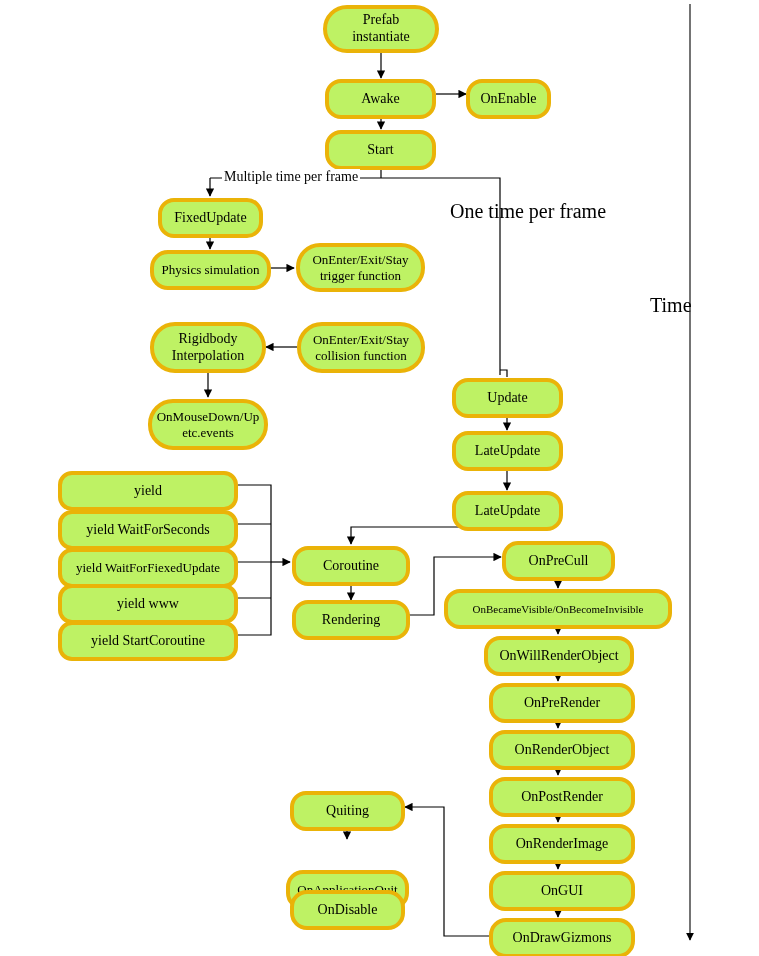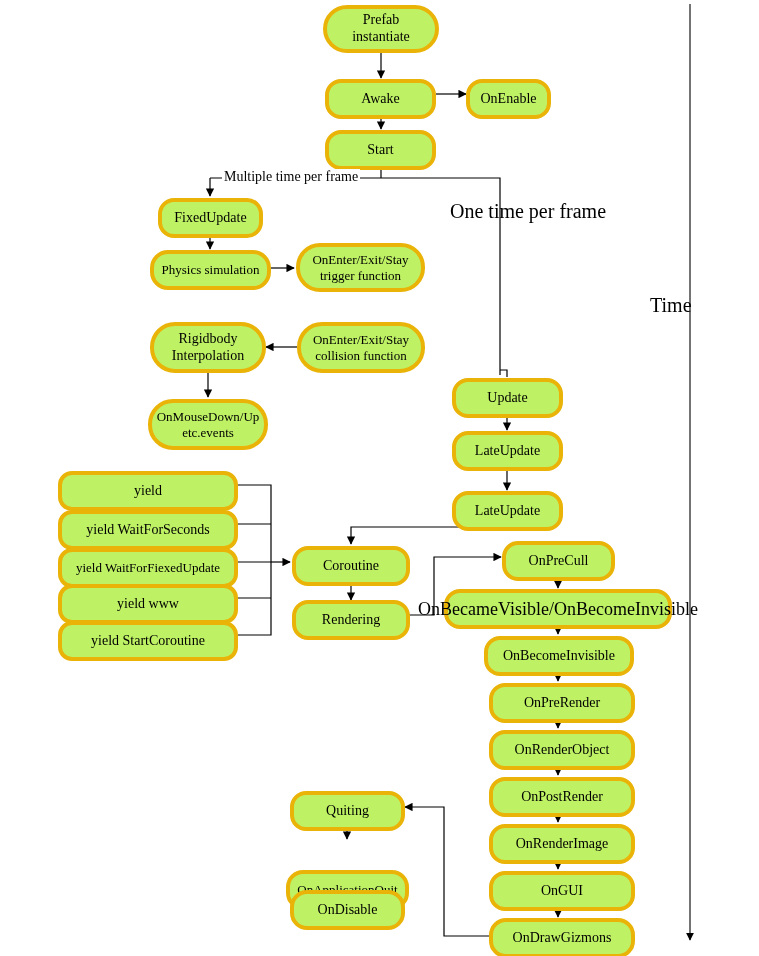"OnBecameVisible/OnBecomeInvisible" div.node { font-size: 18px -> 11px }
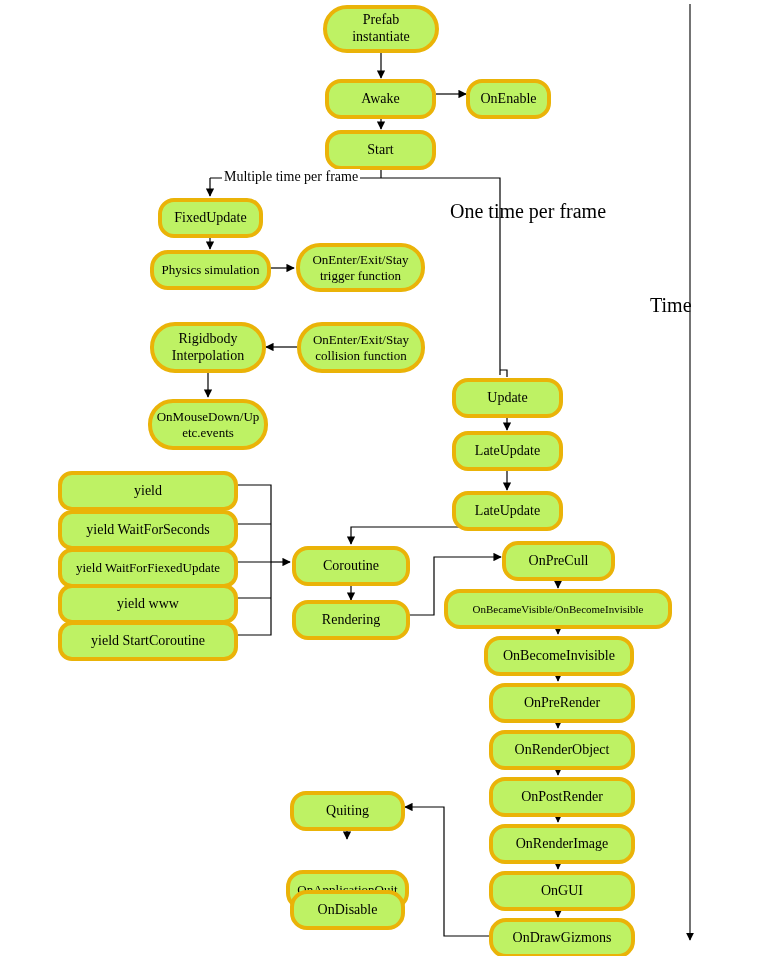"OnBecomeInvisible" div.node { text: OnBecomeInvisible -> OnWillRenderObject }
